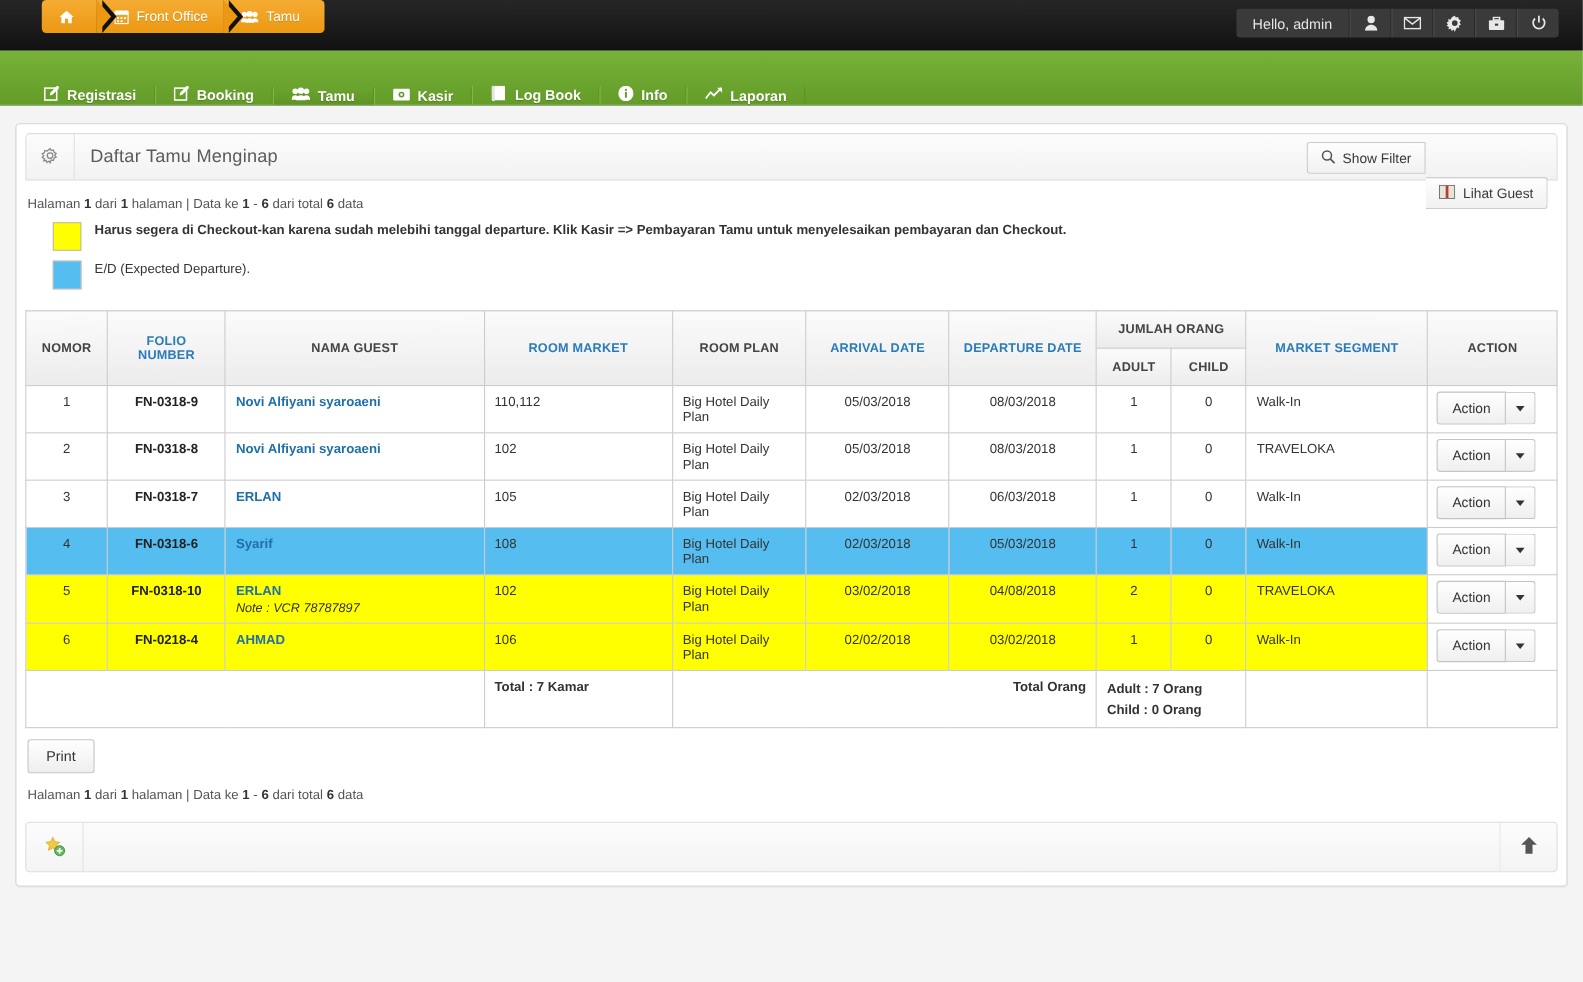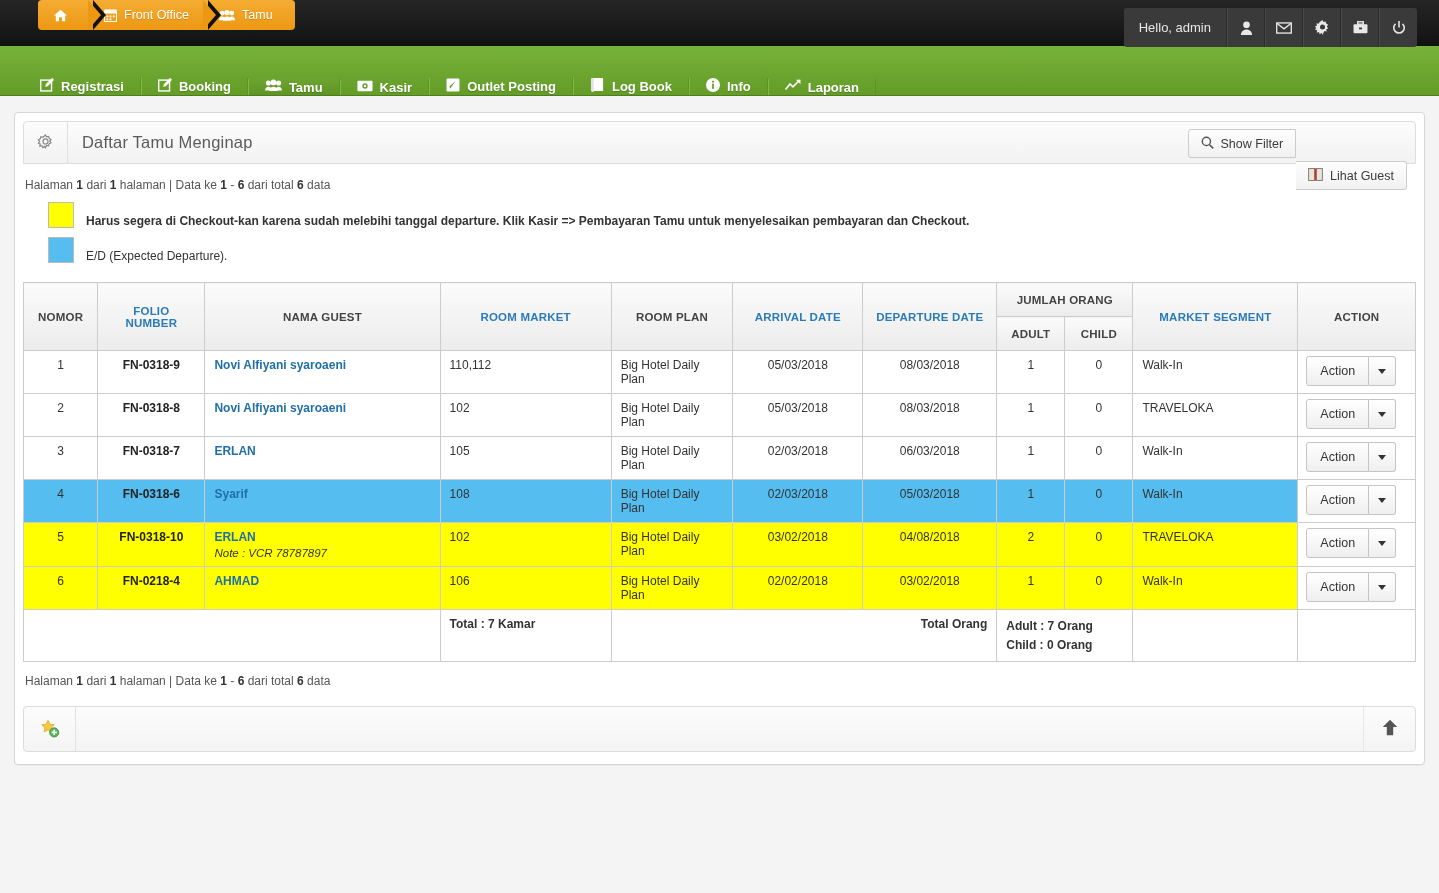"Hello, admin" .userbox { height: 39px -> 26px }
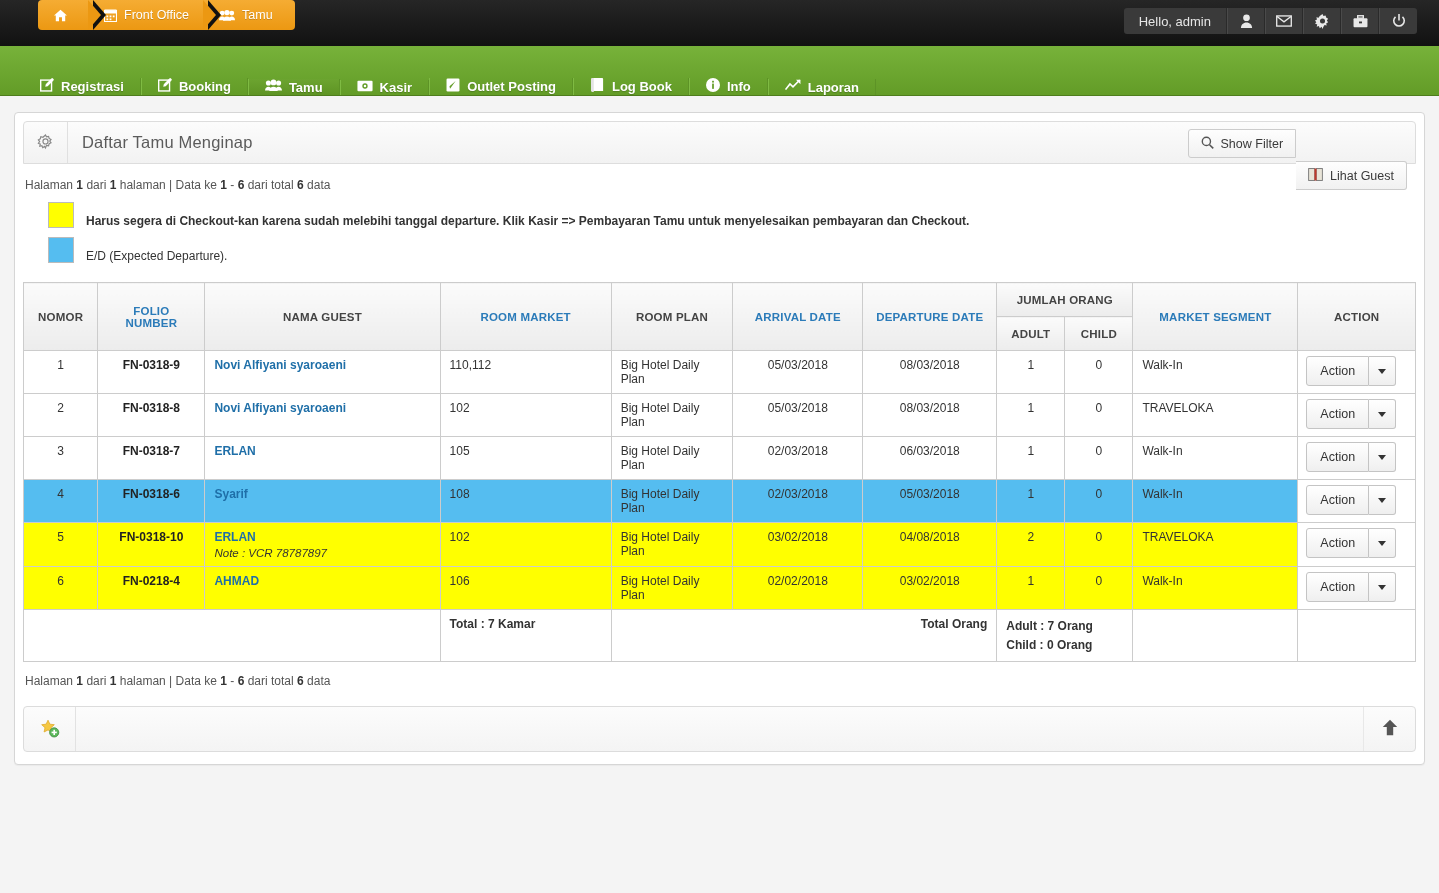"Outlet Posting" div.navitem { html: <div> <span><svg> <rect></rect> <path></path> </svg></span> <span>Outlet Posting</span> </div> -> none }
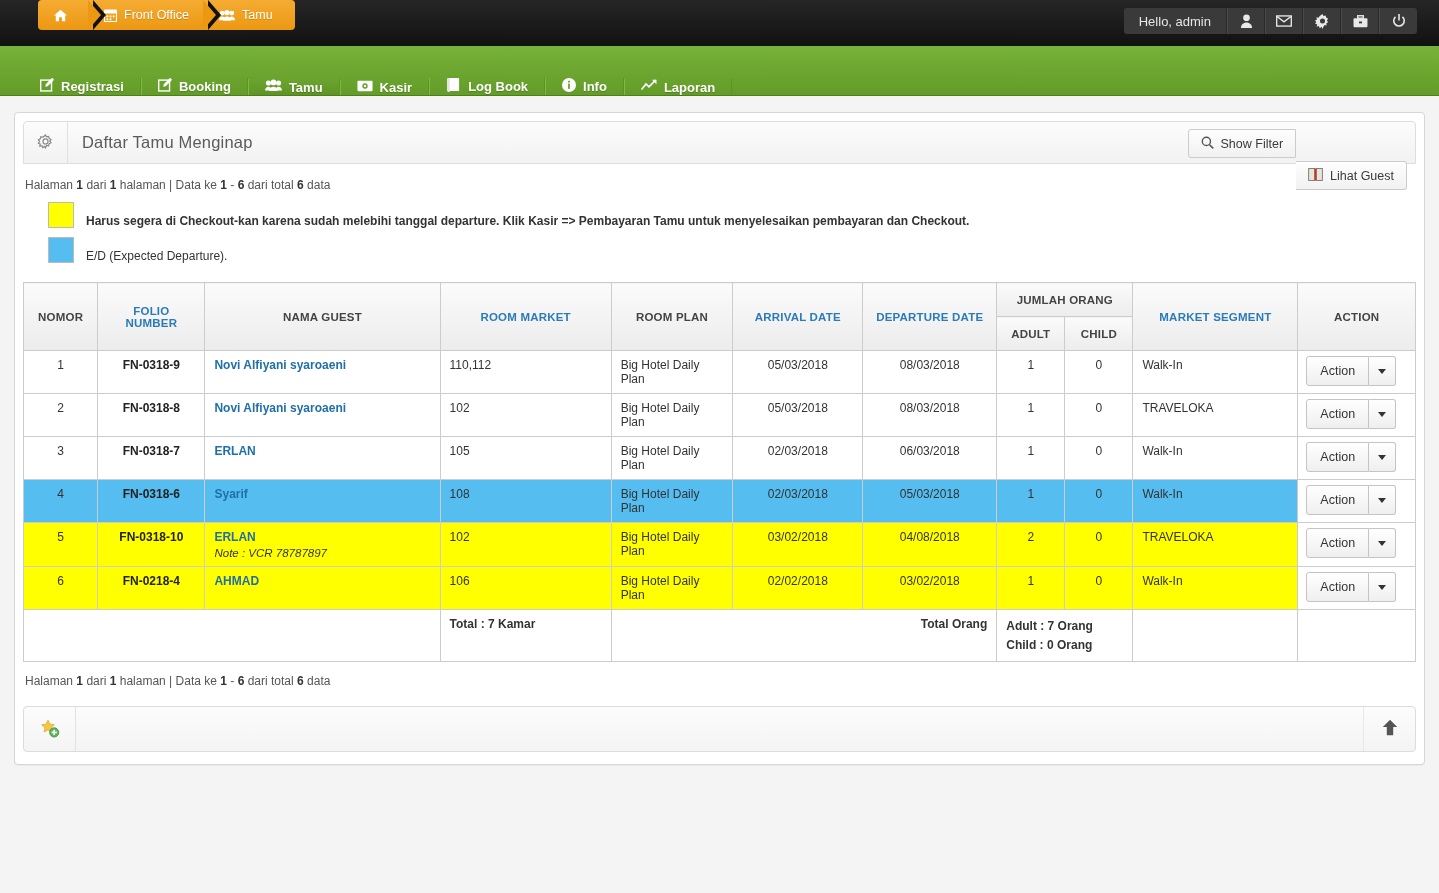"Harus segera di Checkout-kan karena" .legrow { align-items: flex-end -> flex-start }
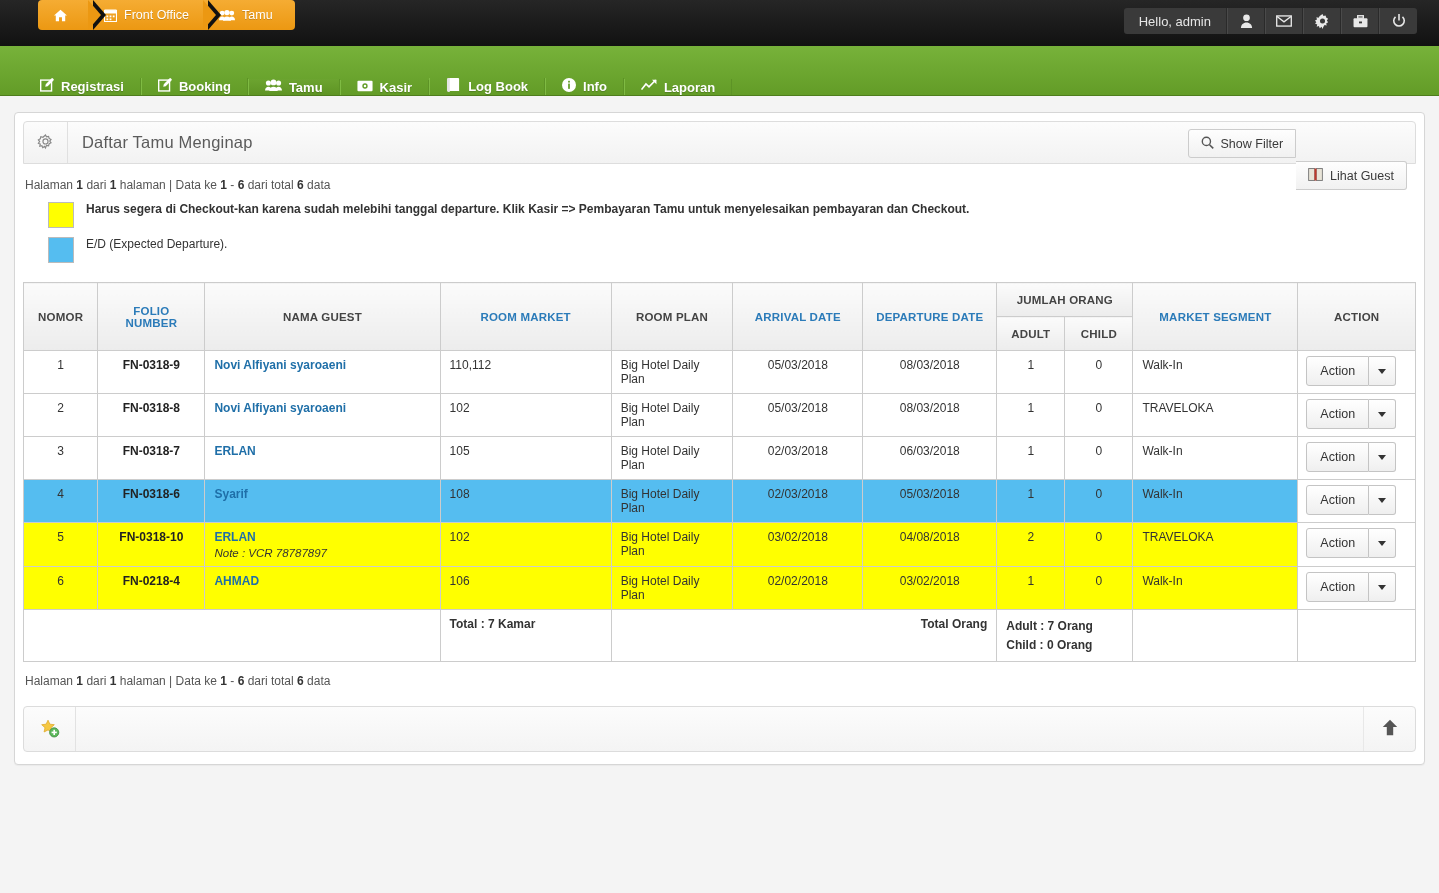"Print" div.printrow { html: none -> <div> <button>Print</button> </div> }
